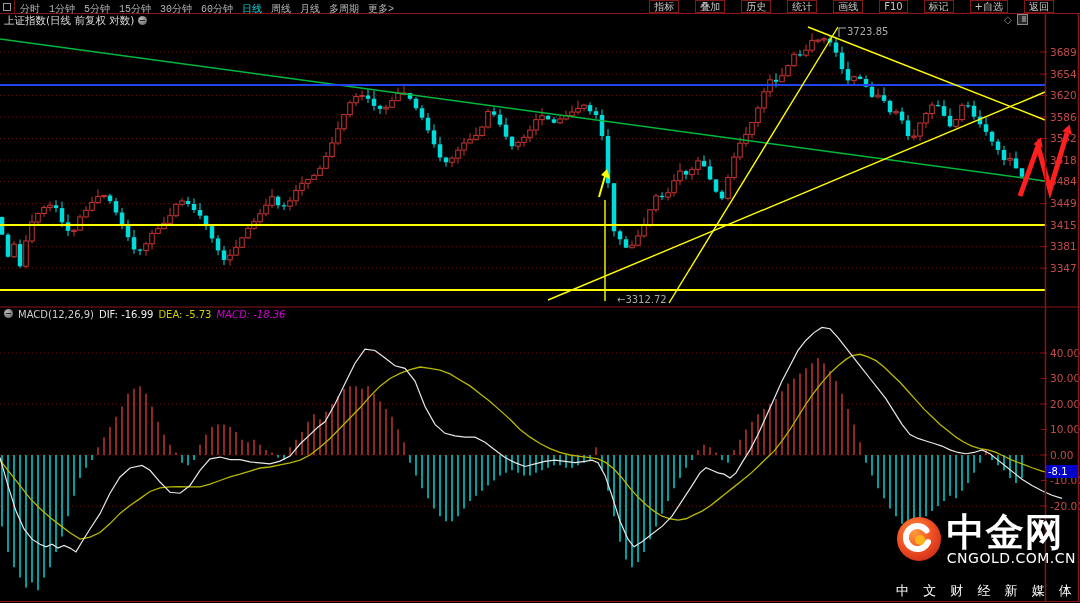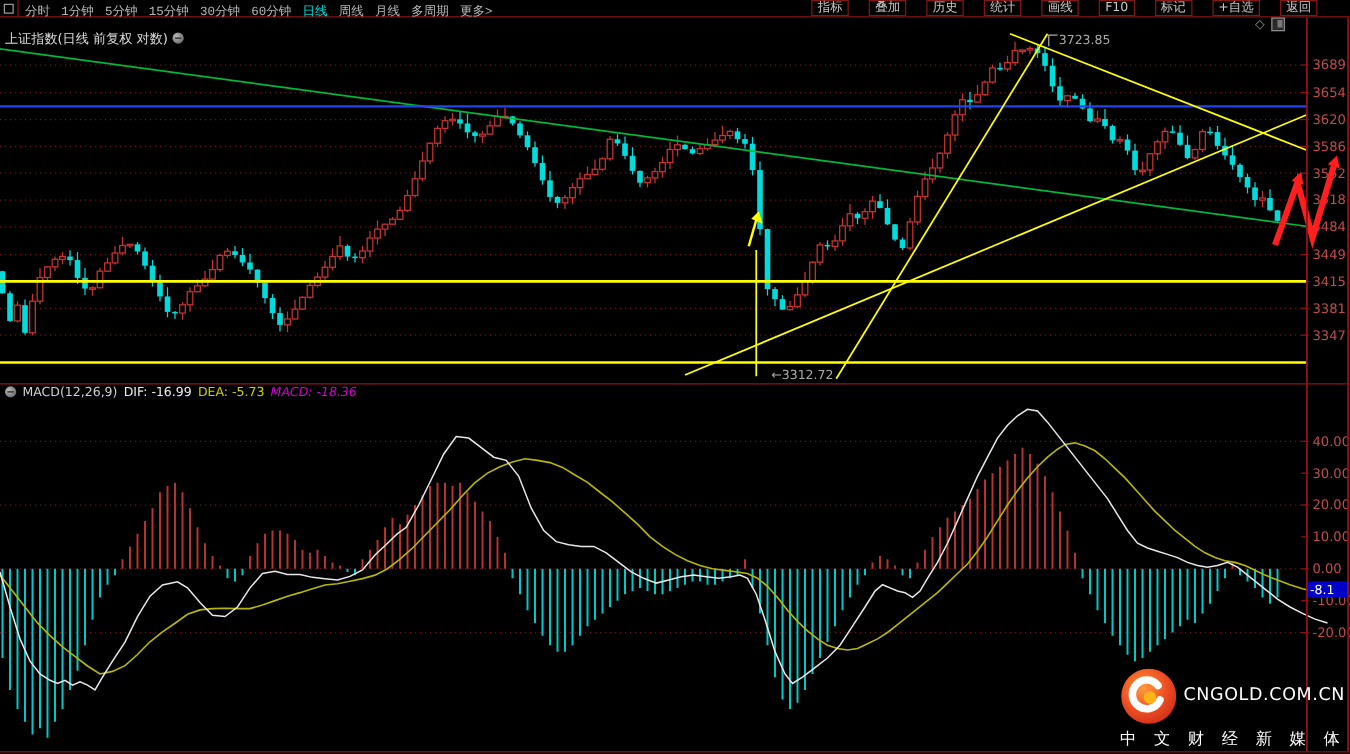"上证指数(日线 前复权 对数)" .title-row { top: 24px -> 14px }
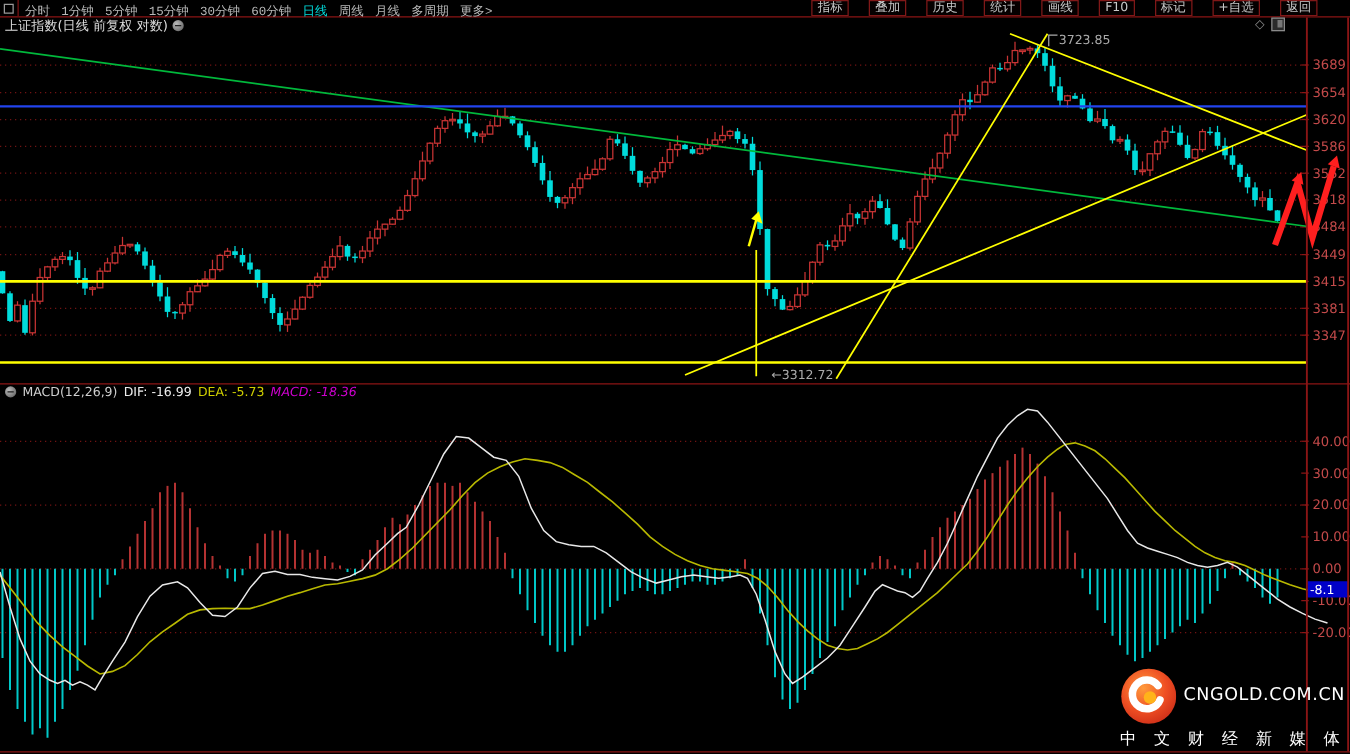"中金网" span.wm-name { html: none -> <span>中金网</span> }
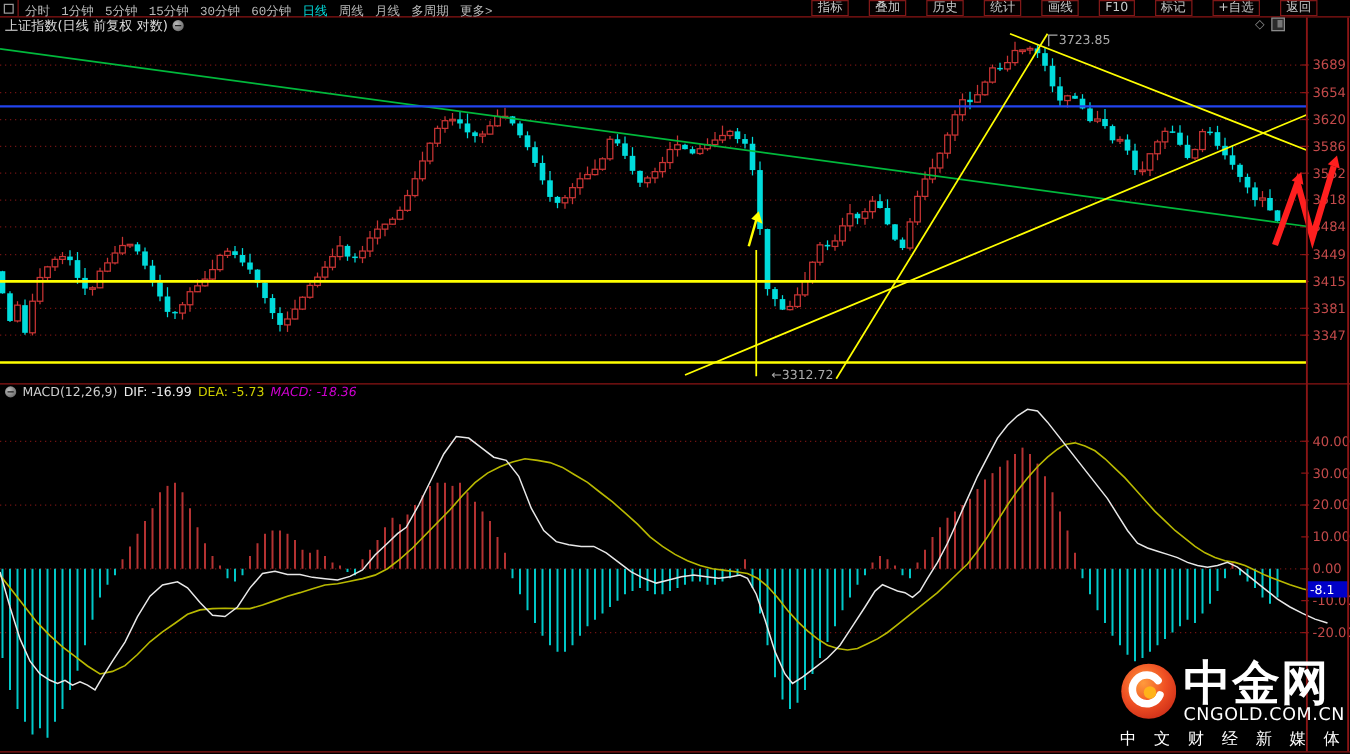"中 文 财 经 新" .wm-slogan { margin-top: 2px -> 16px }
